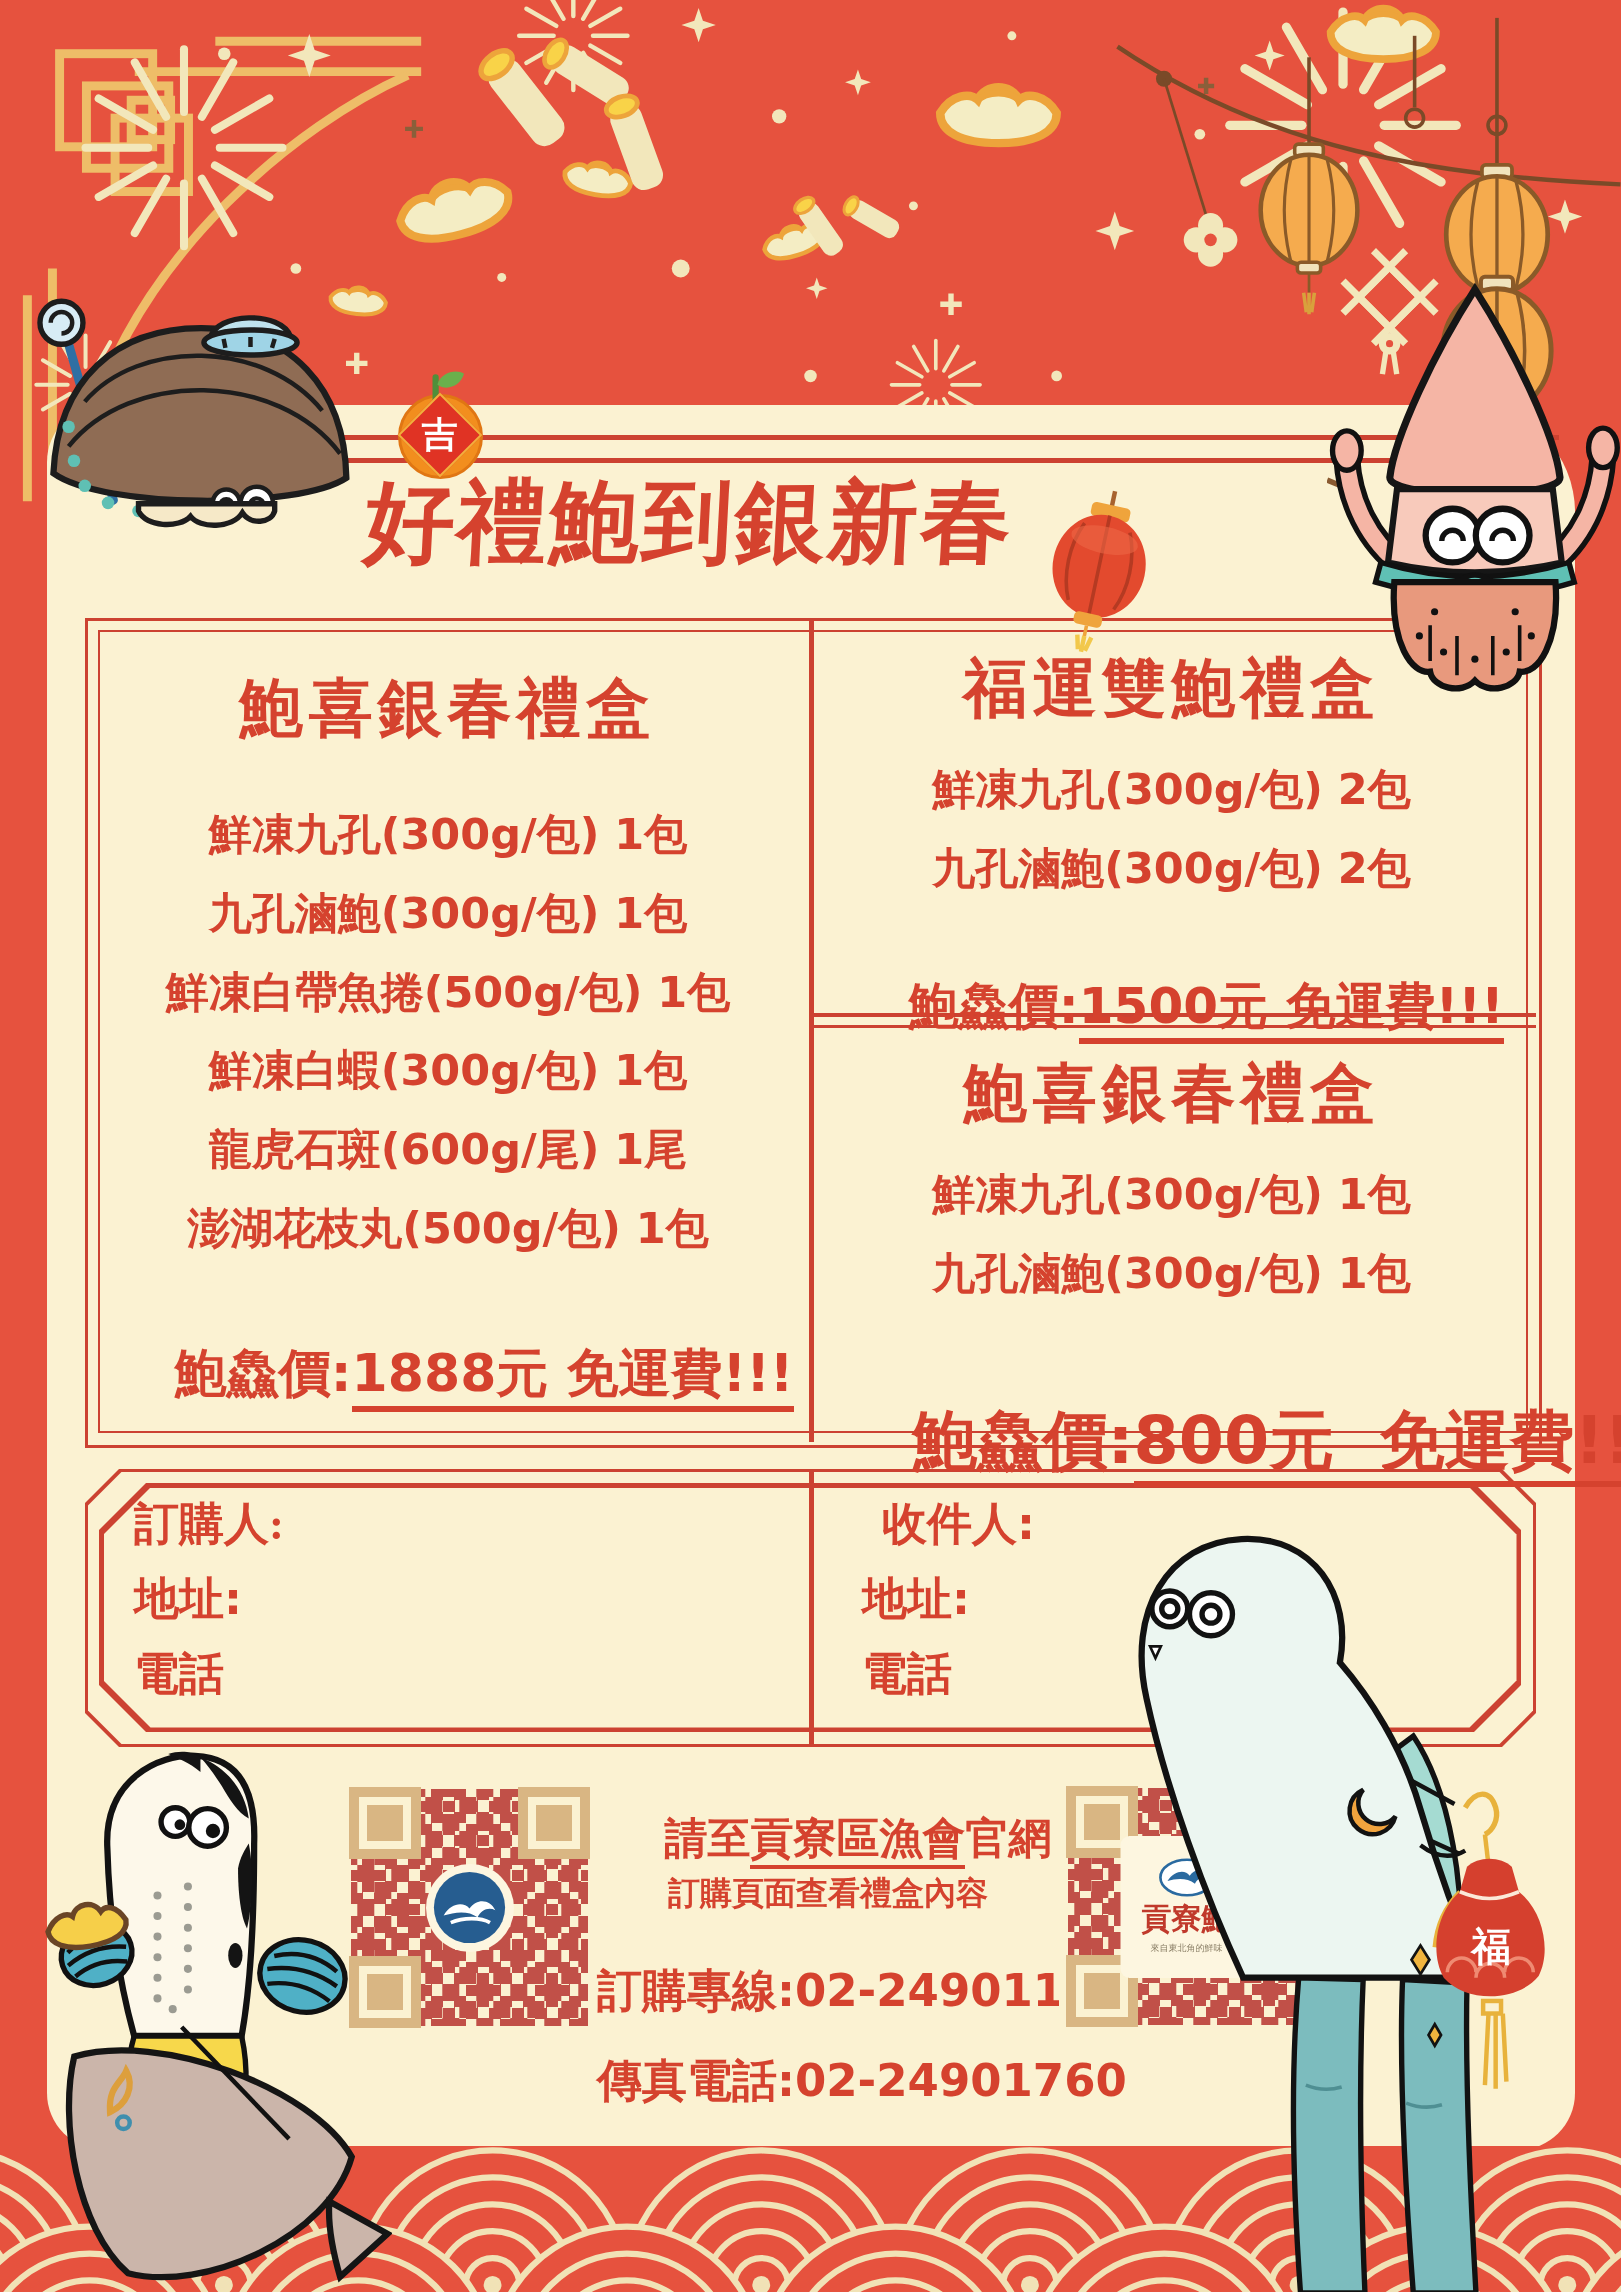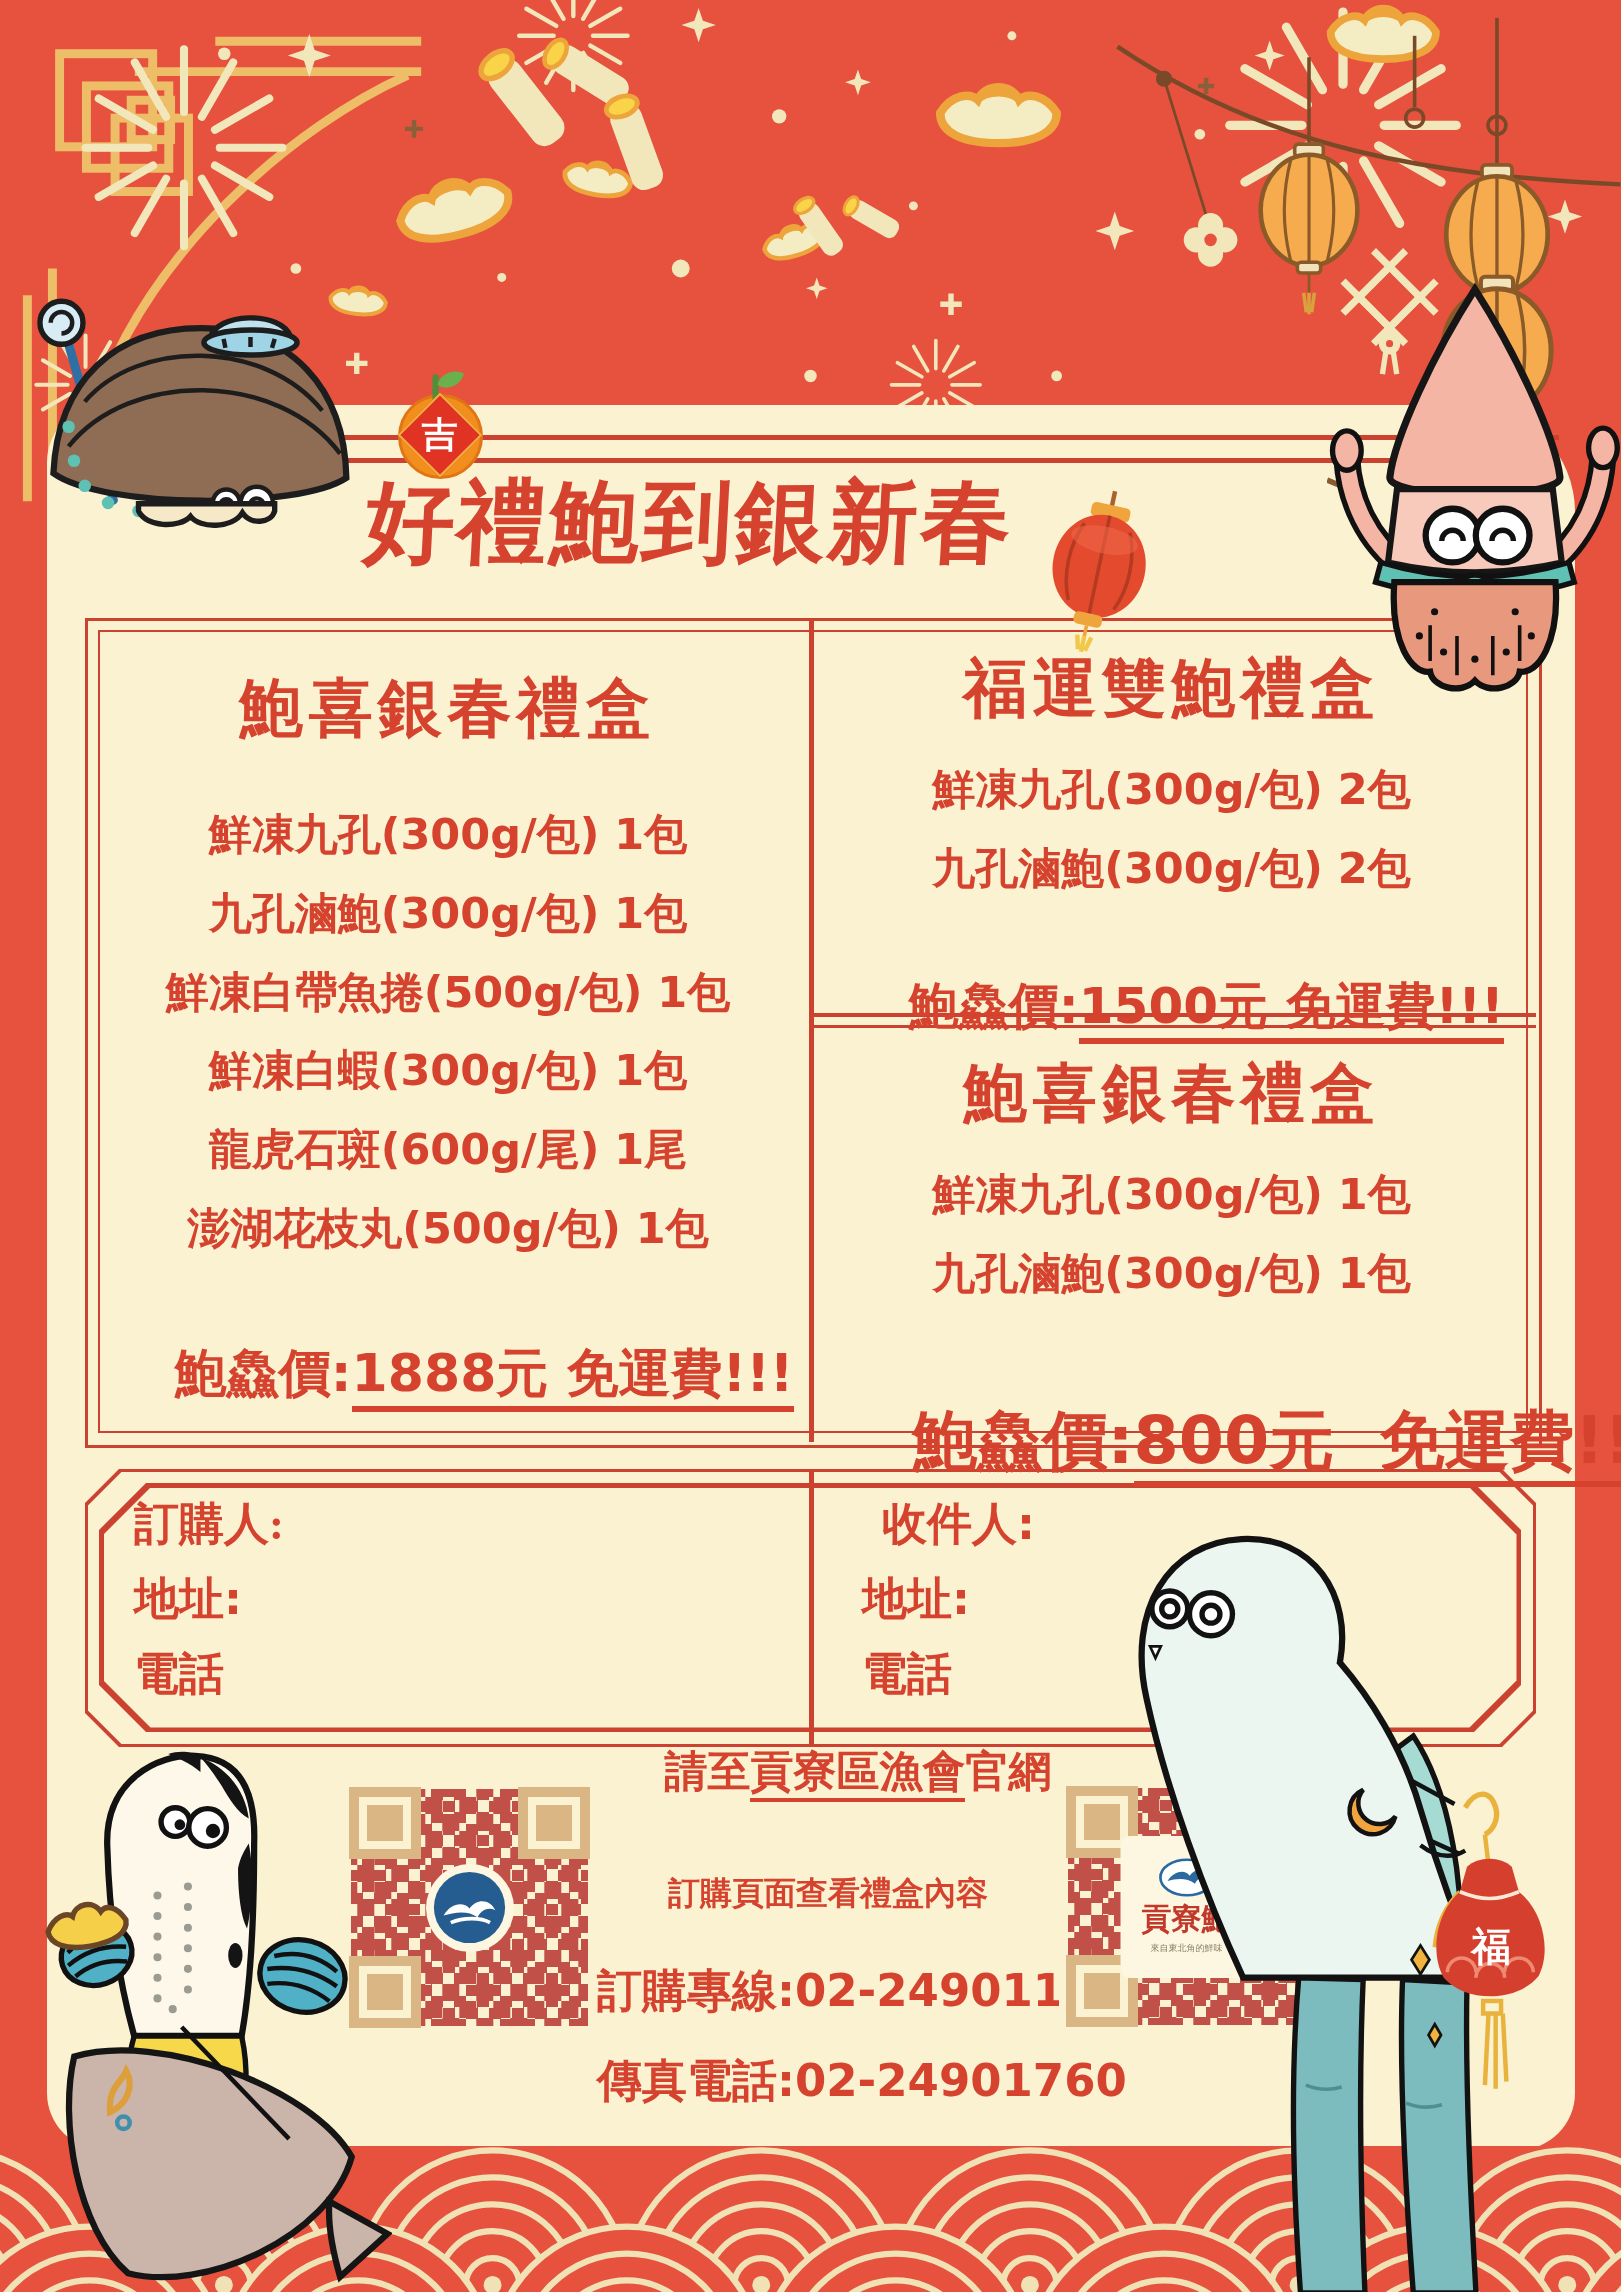"請至貢寮區漁會官網" div.abs { top: 1693px -> 1760px }
